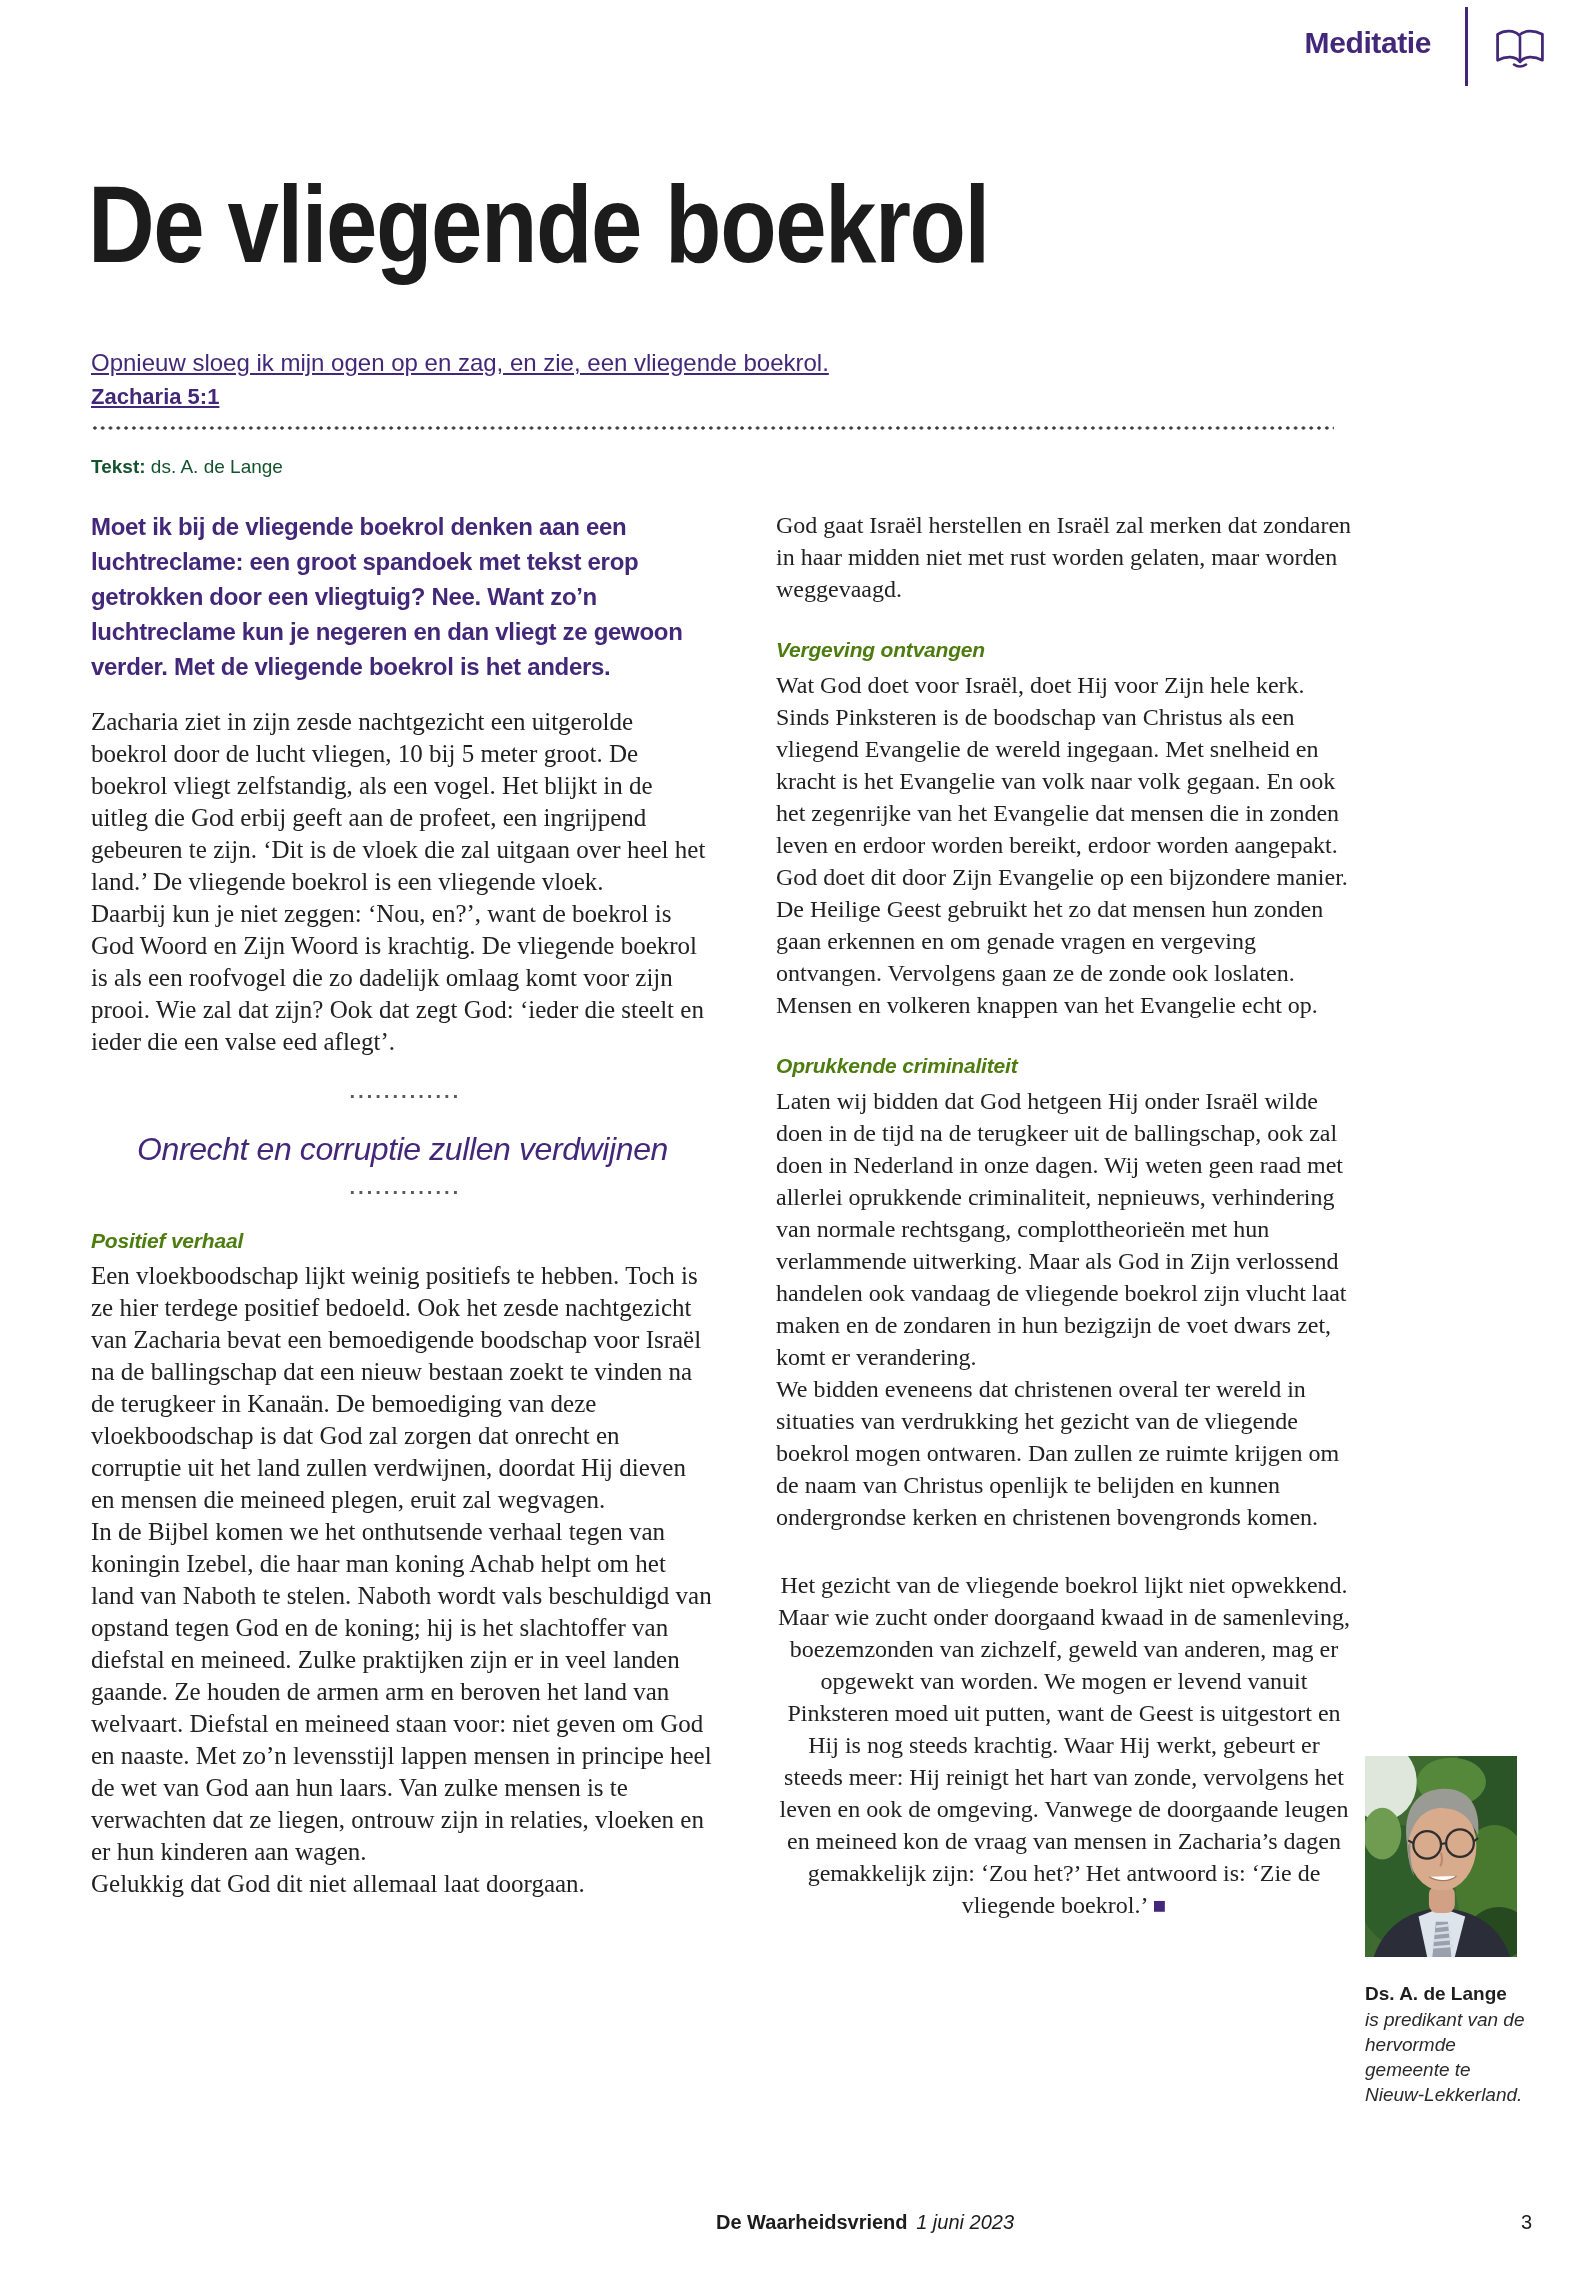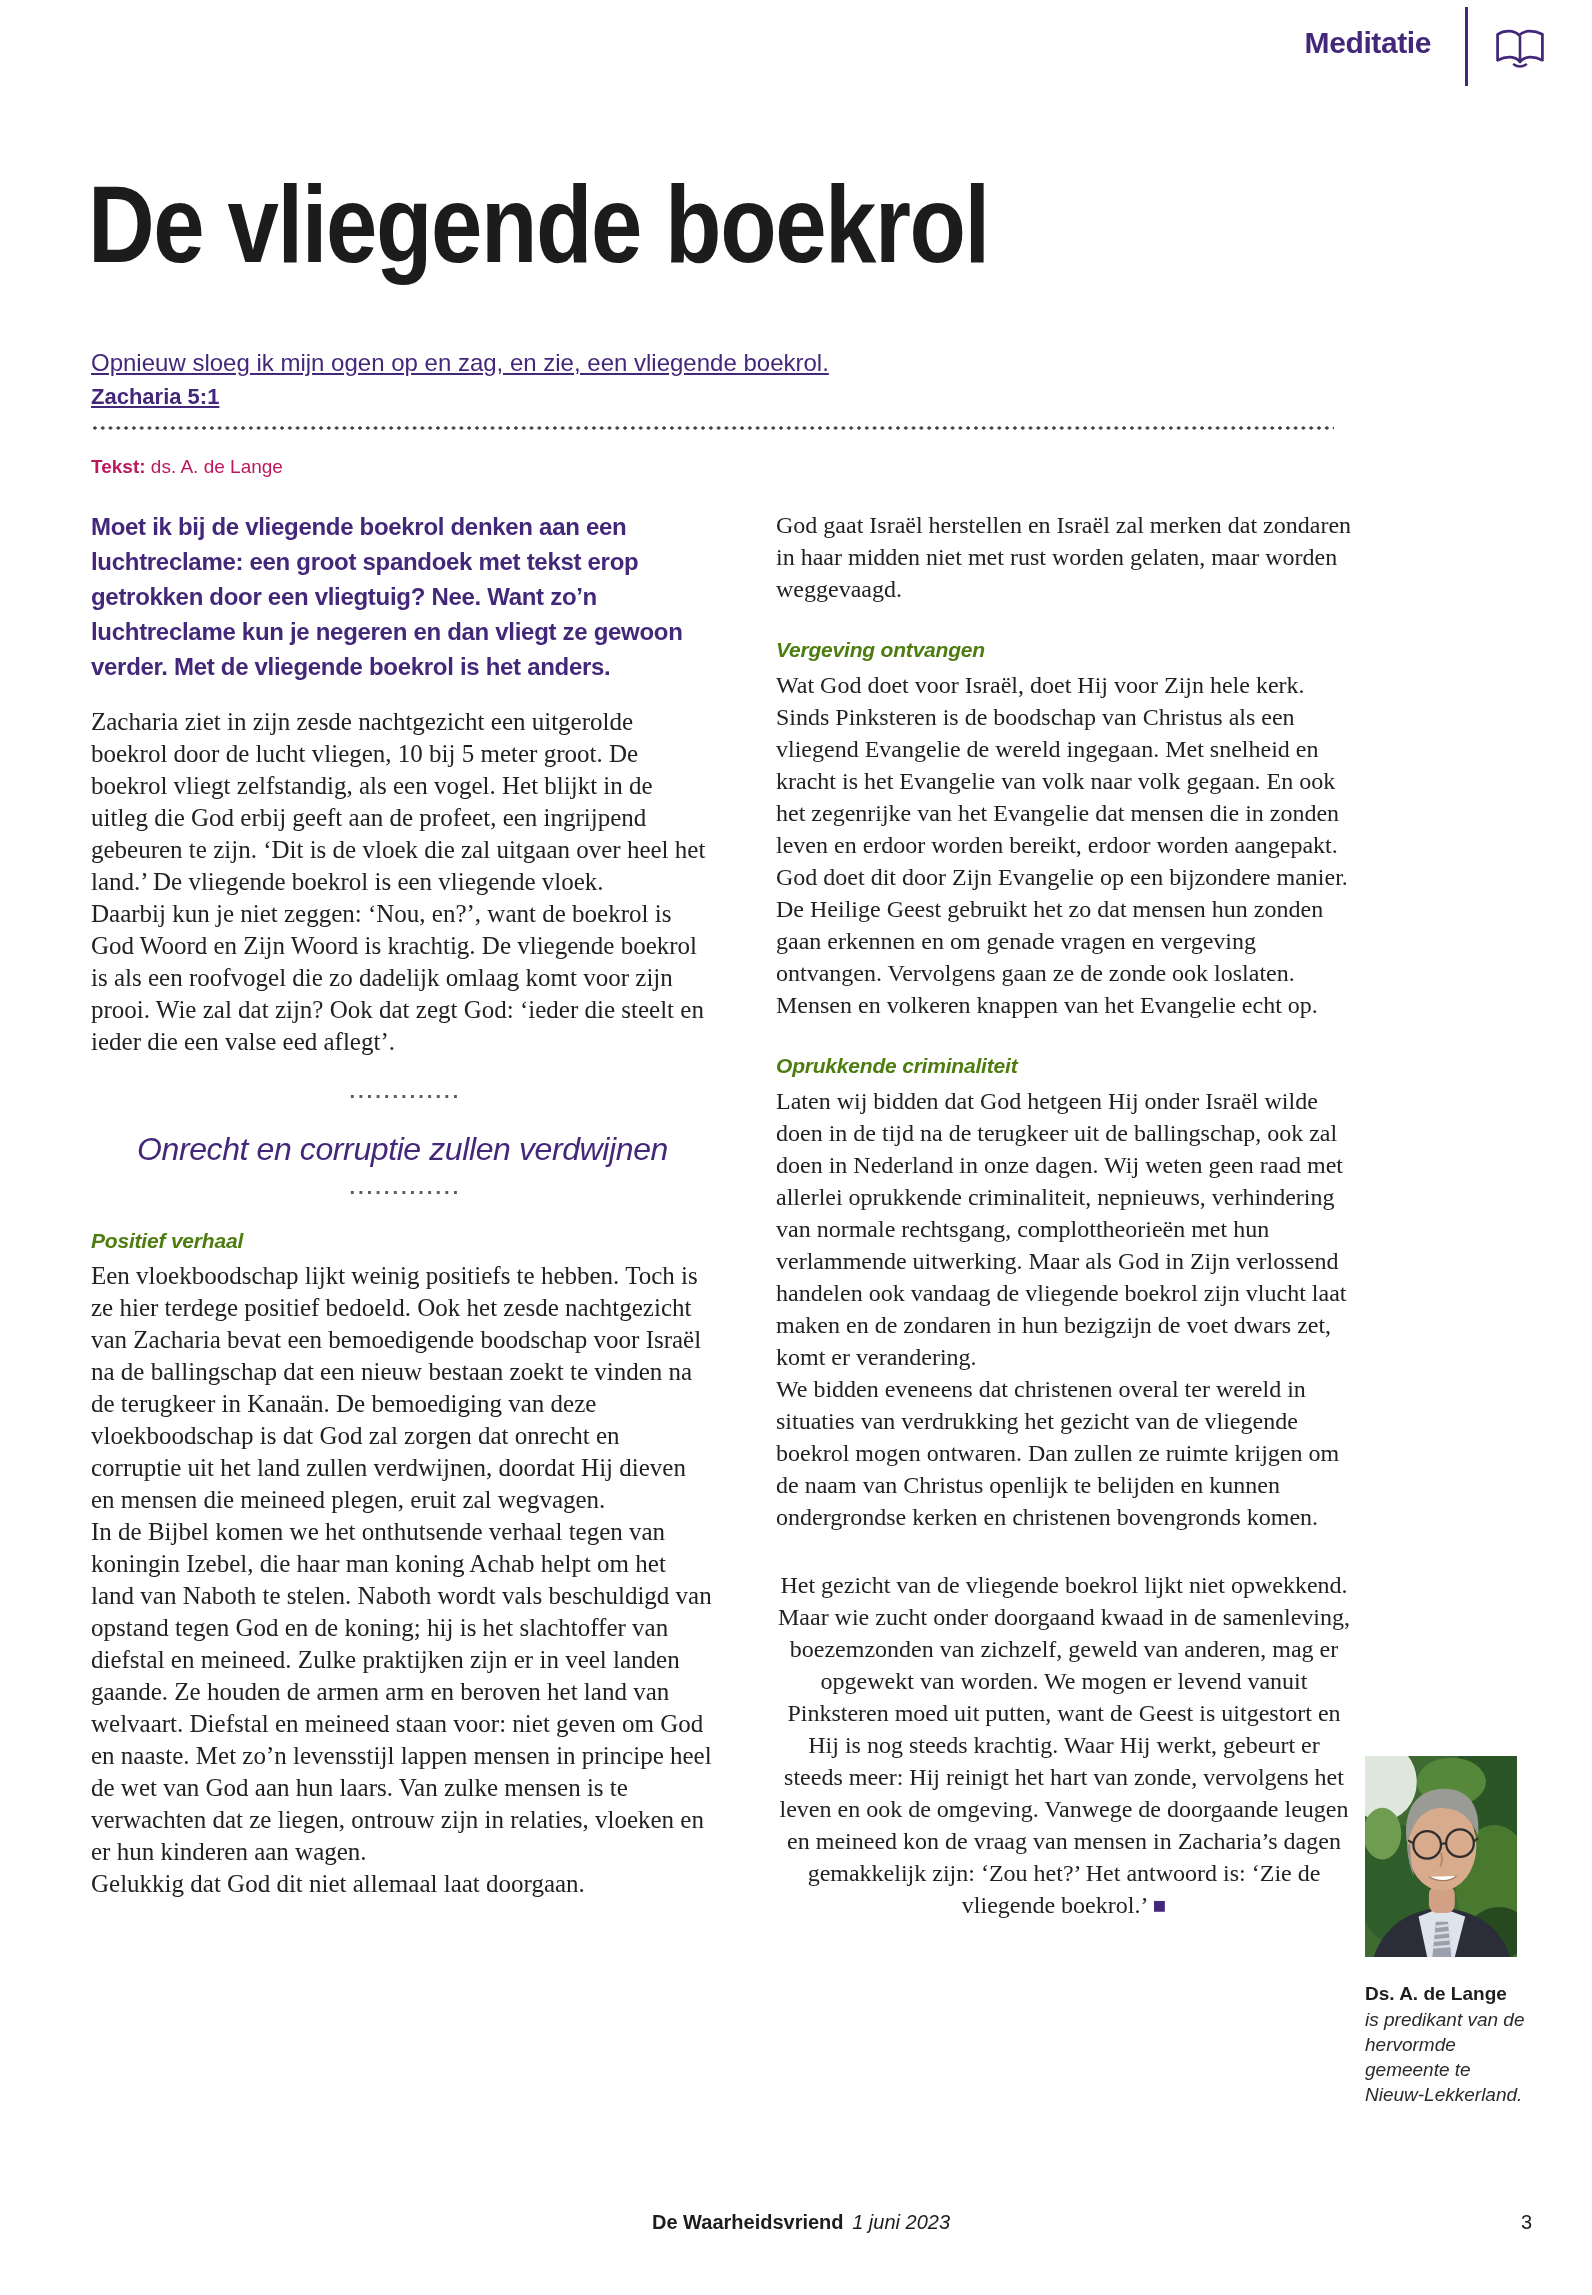"Tekst: ds. A. de Lange" .byline { color: #be185d -> #14532d }
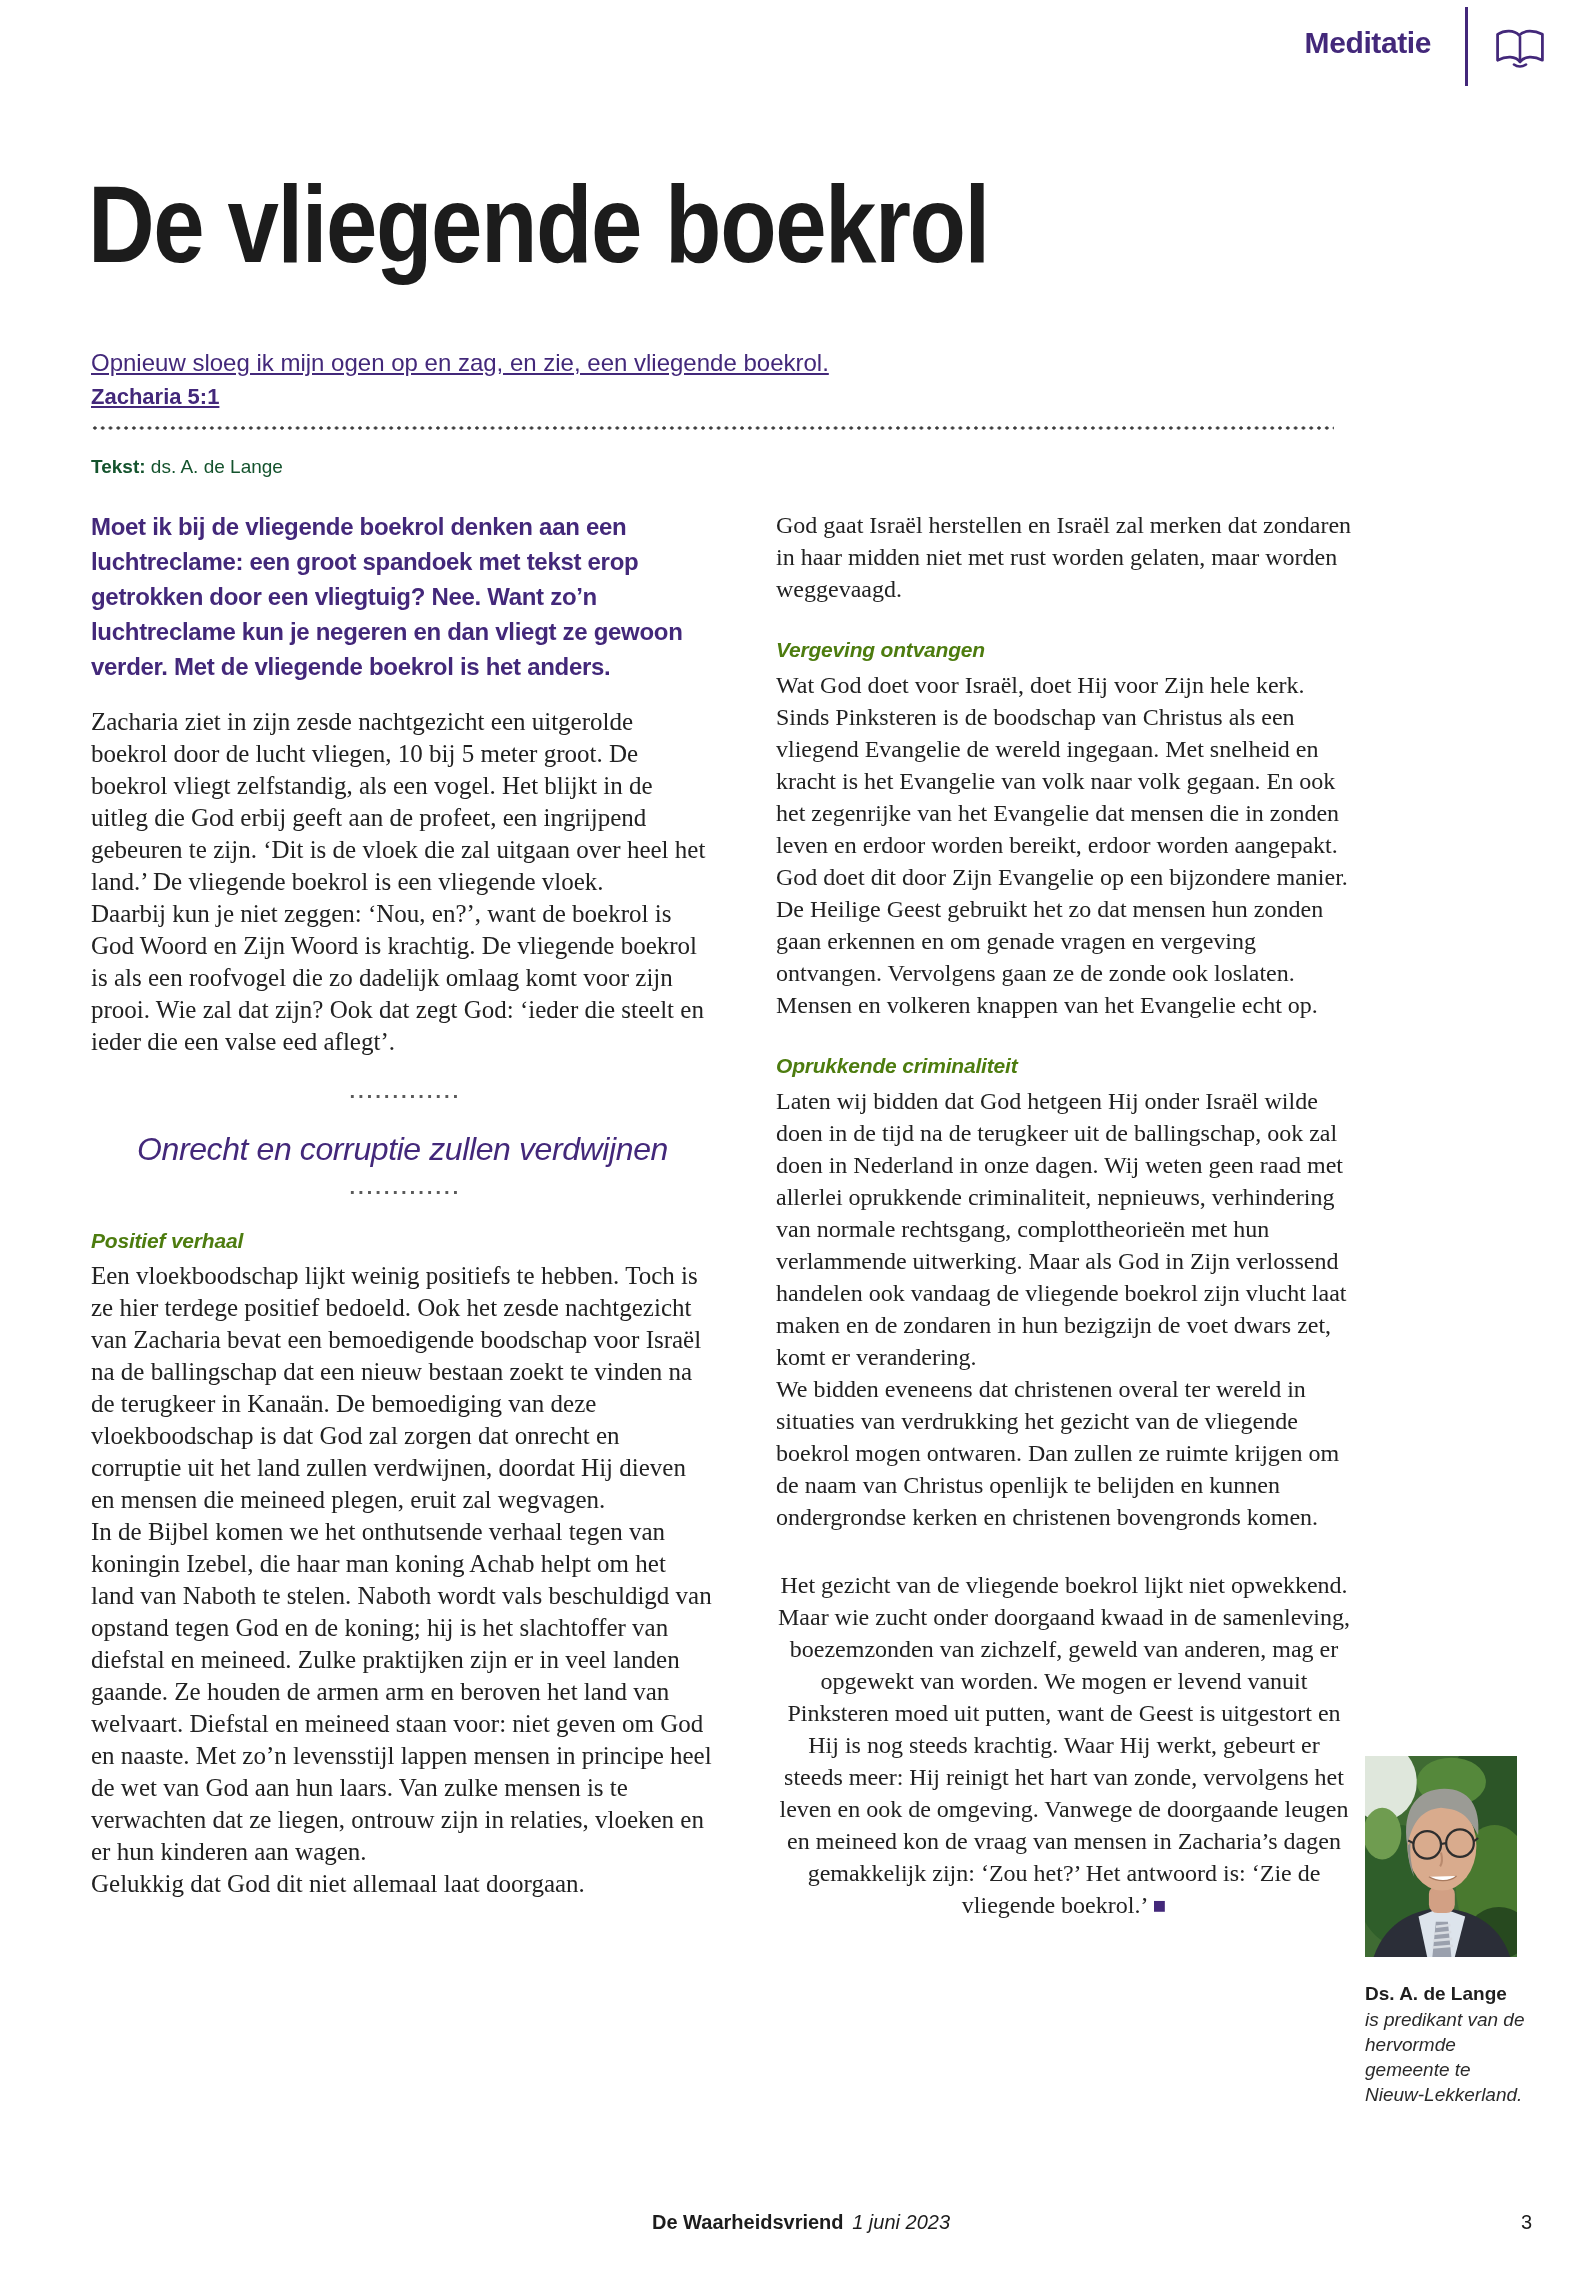"De Waarheidsvriend 1 juni 2023" .footer { left: 652px -> 716px }
